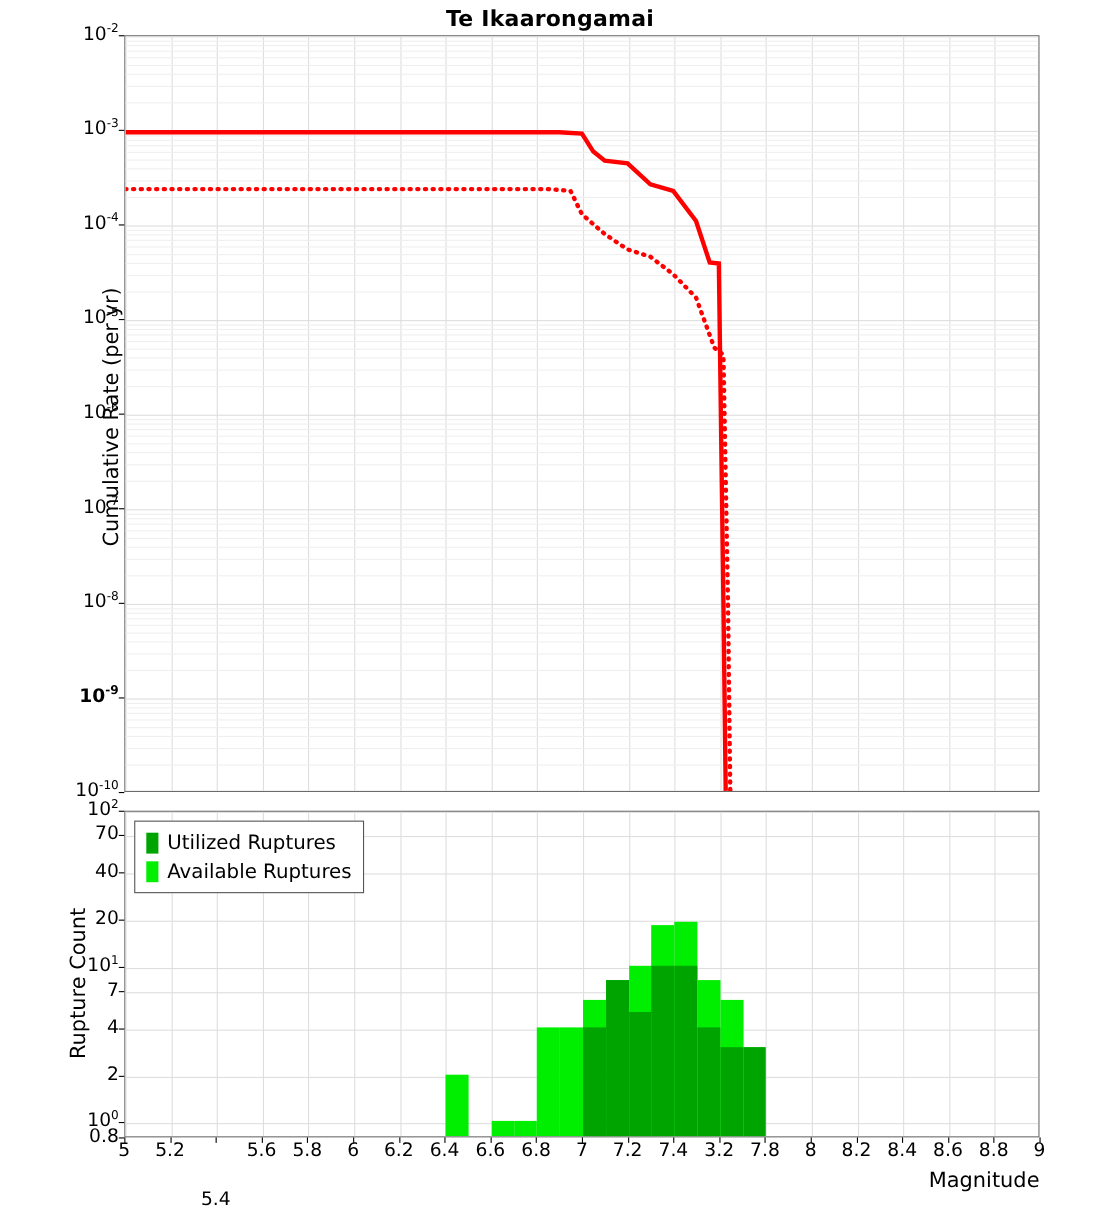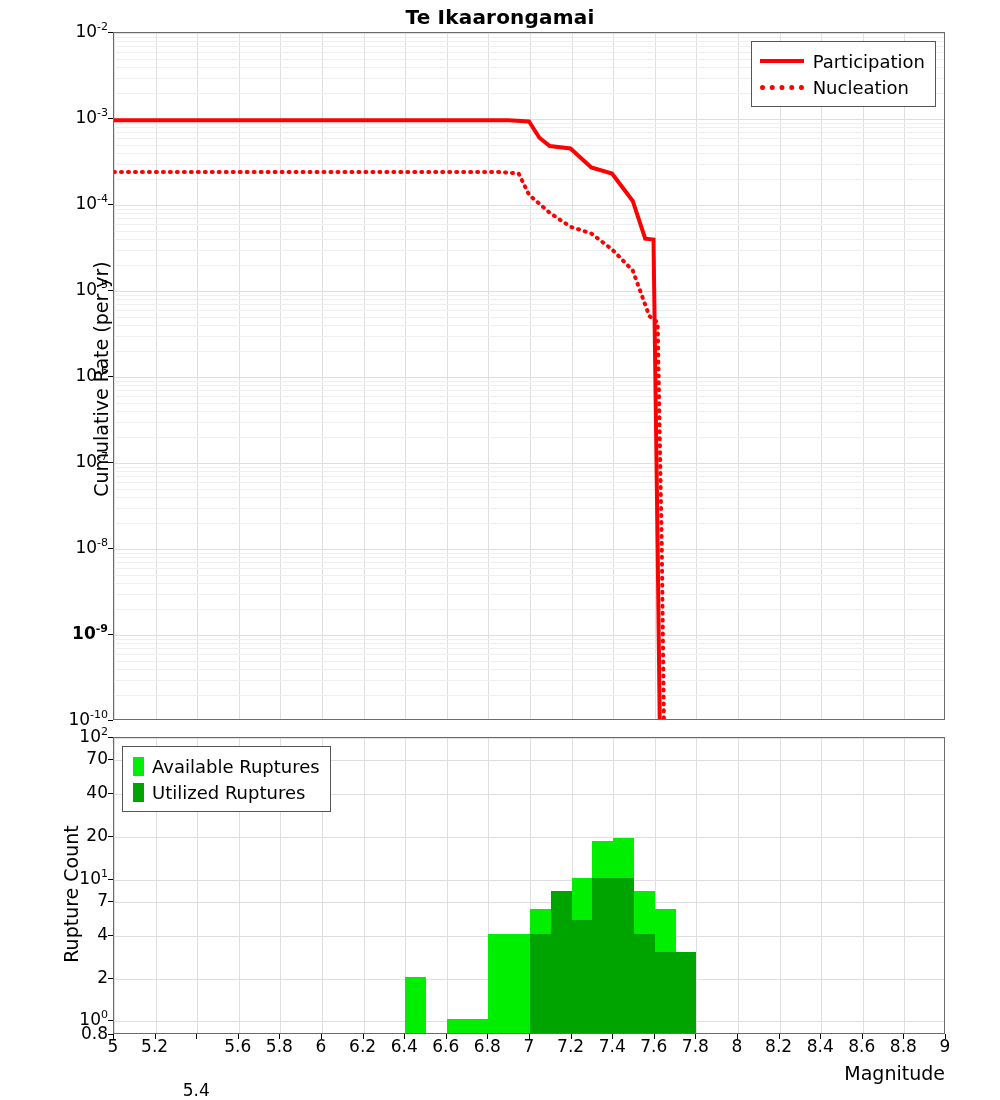"Participation" div.legend { html: <div> <div> <span></span> <span>Participation</span> </div> <div> <span></span> <span>Nucleation</span> </div> </div> -> none }
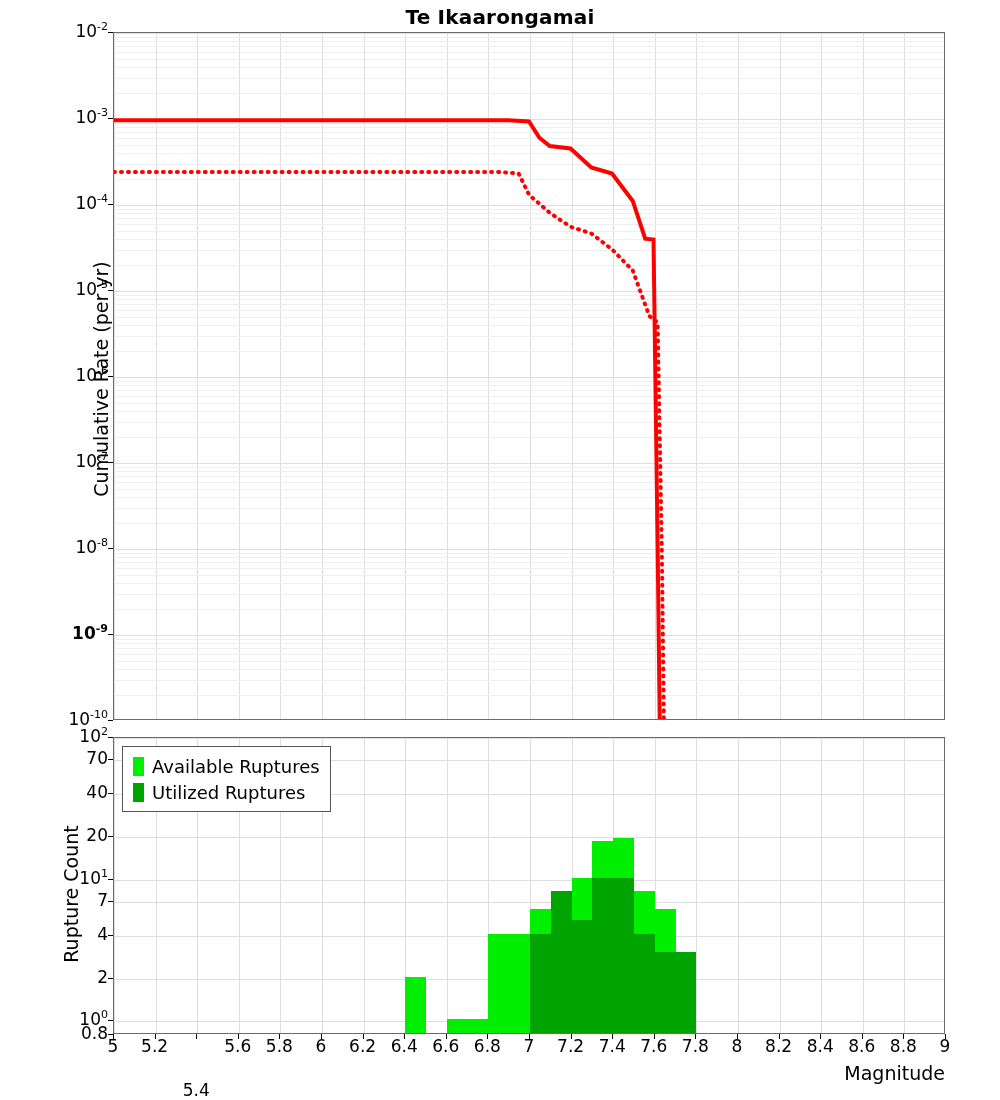"Available Ruptures" div.legend-row { order: before "Utilized Ruptures" -> after "Utilized Ruptures" }
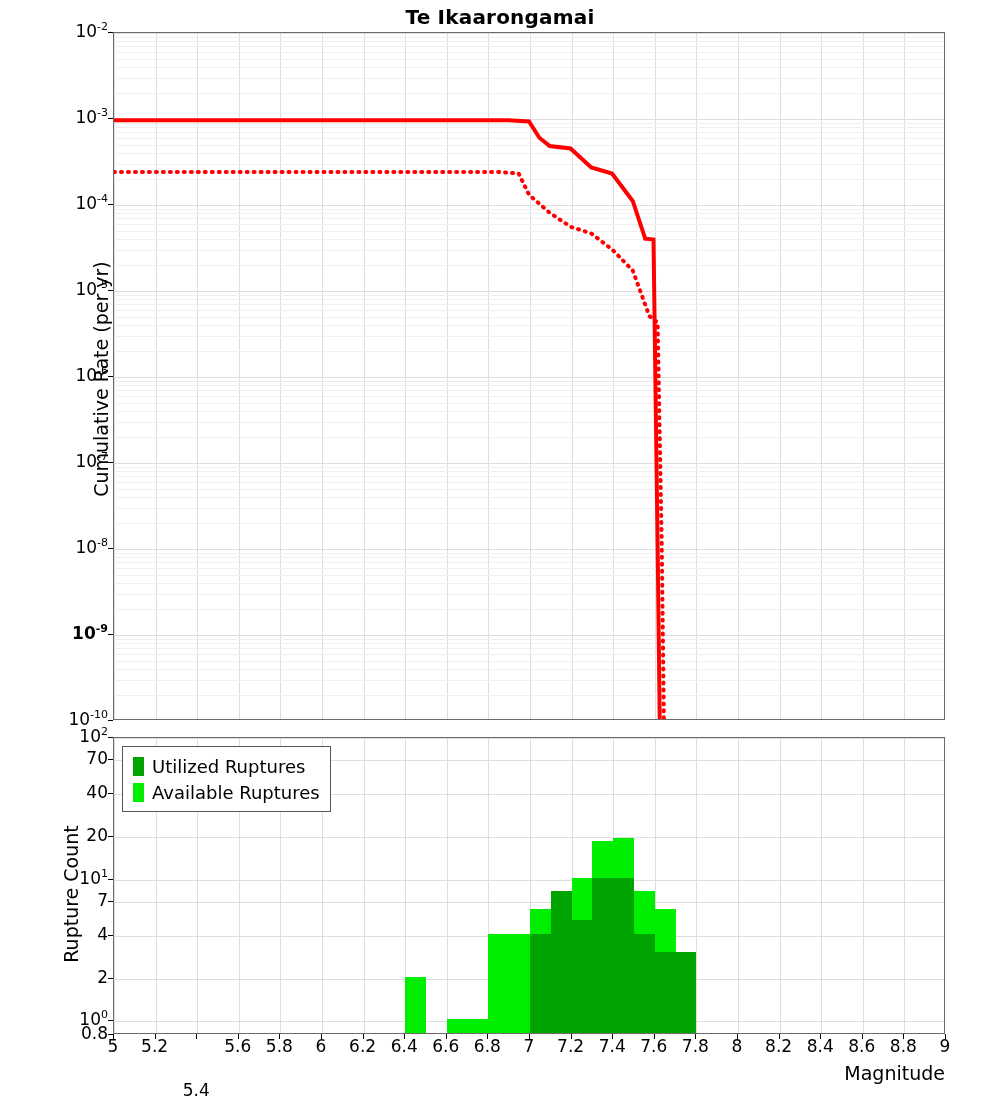"7.6" div.xtick { text: 7.6 -> 3.2 }
